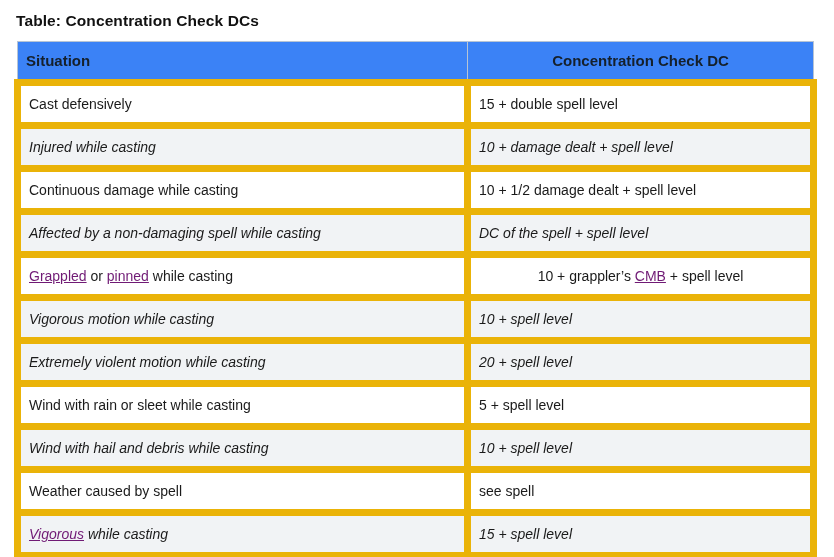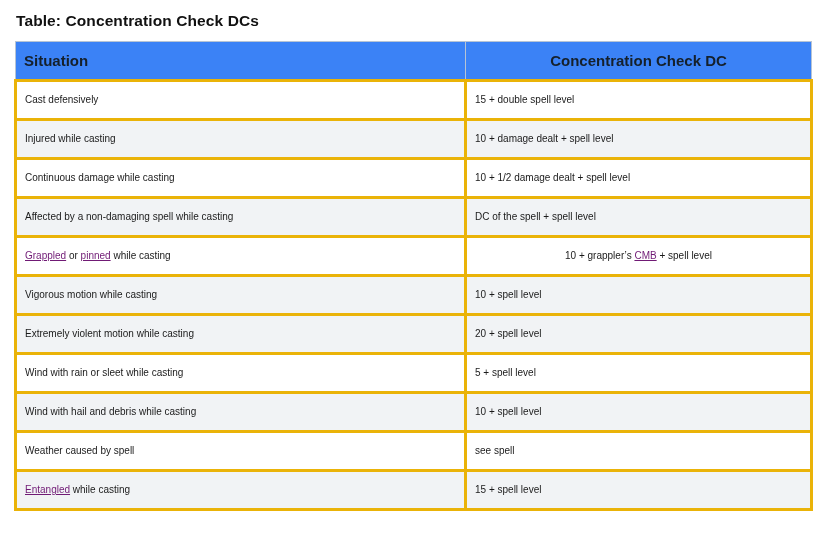"Cast defensively" table.dc-table td { border: 3px solid #eab308 -> 7px solid #eab308; font-size: 10px -> 14px }
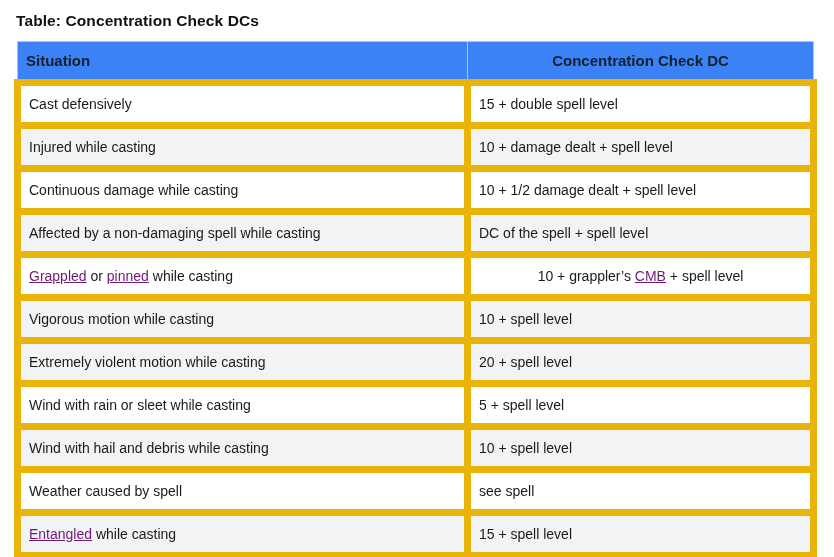"Injured while casting" tr.even td { font-style: none -> italic }
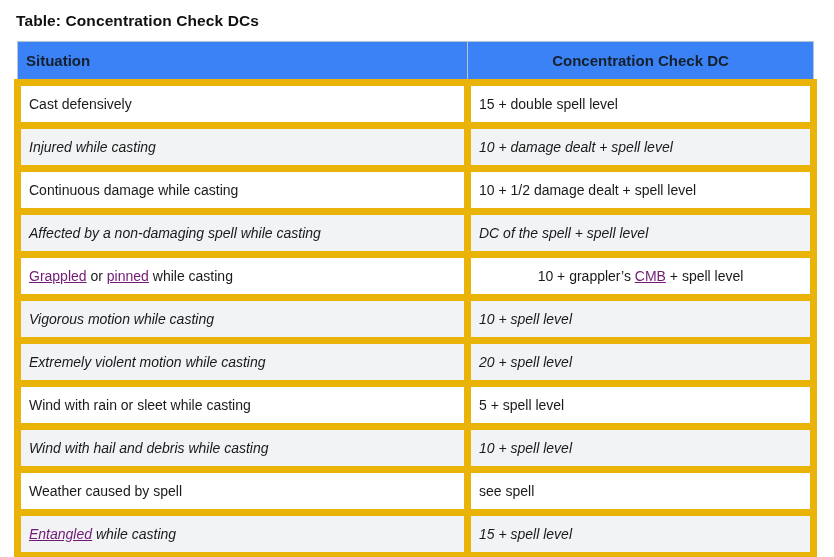"Entangled" a.doc-link { text: Entangled -> Vigorous }
